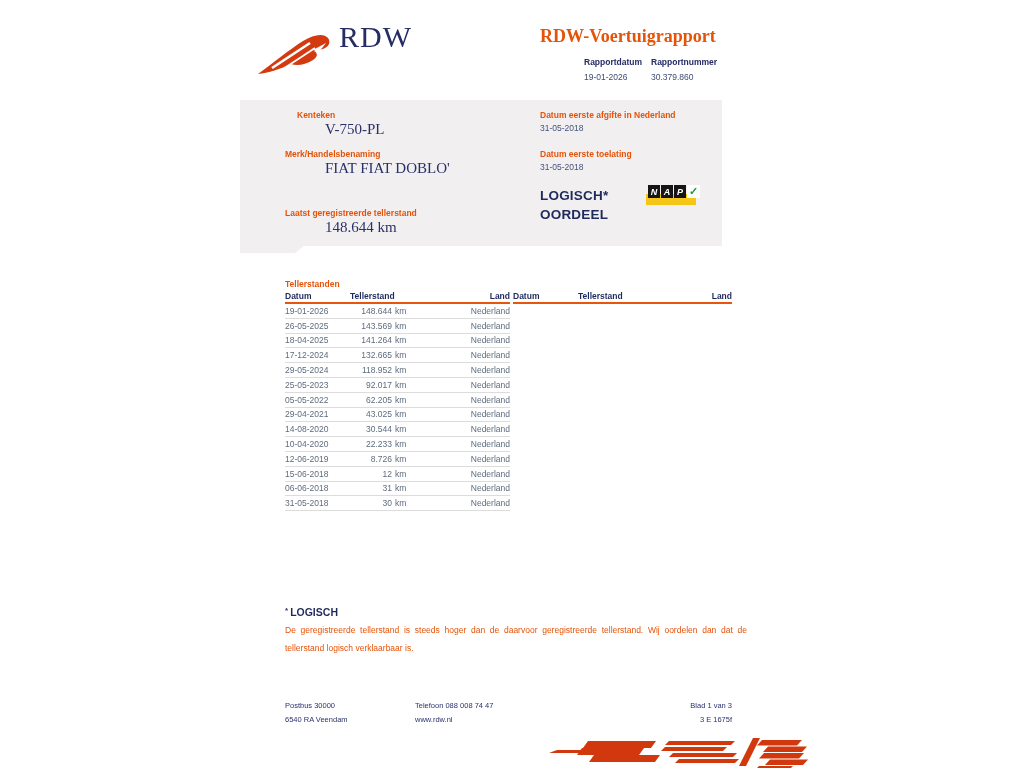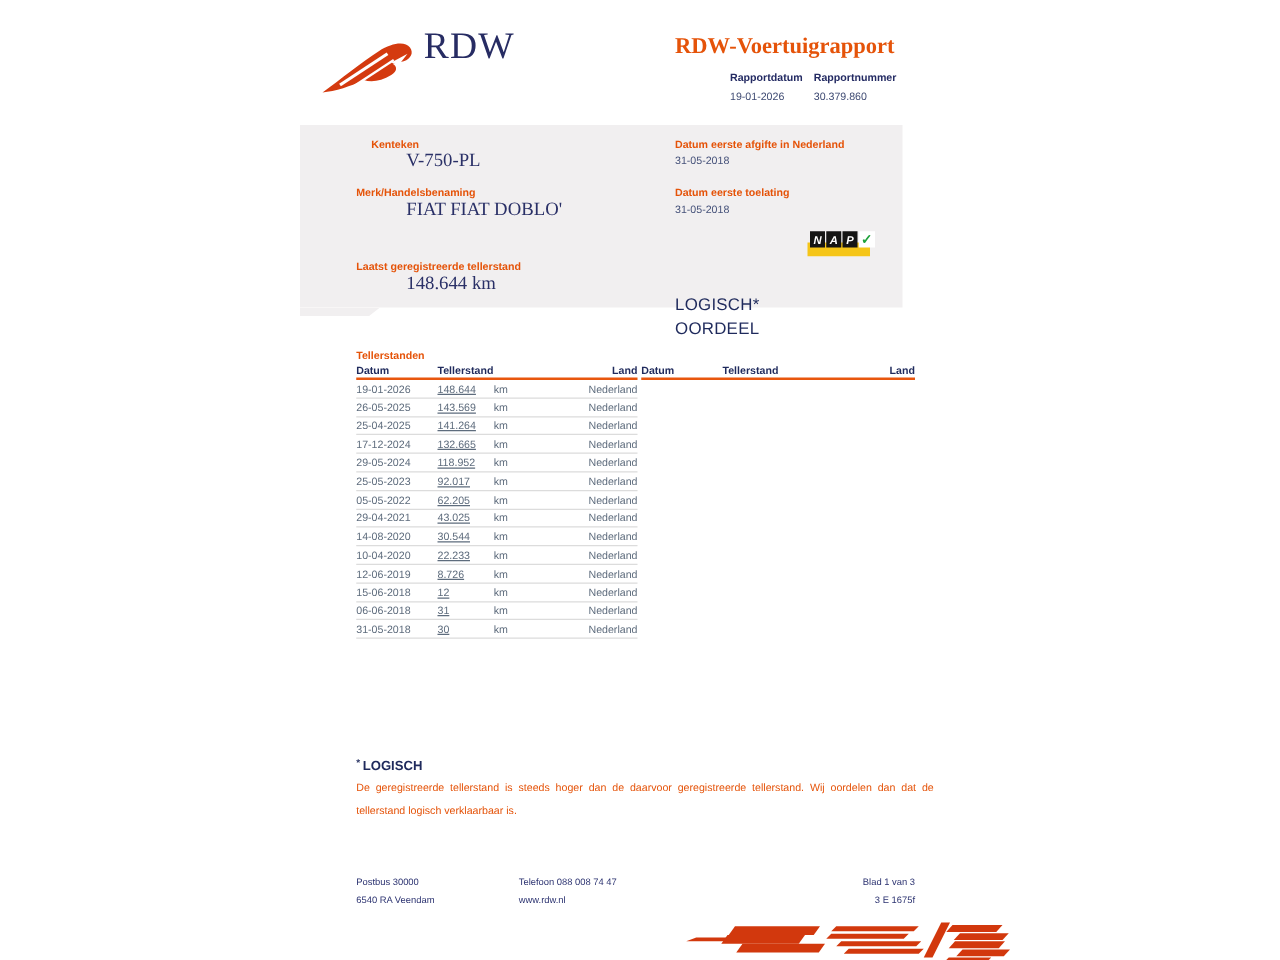"LOGISCH*" .oordeel { font-weight: 400 -> 700; margin-top: 48px -> none }
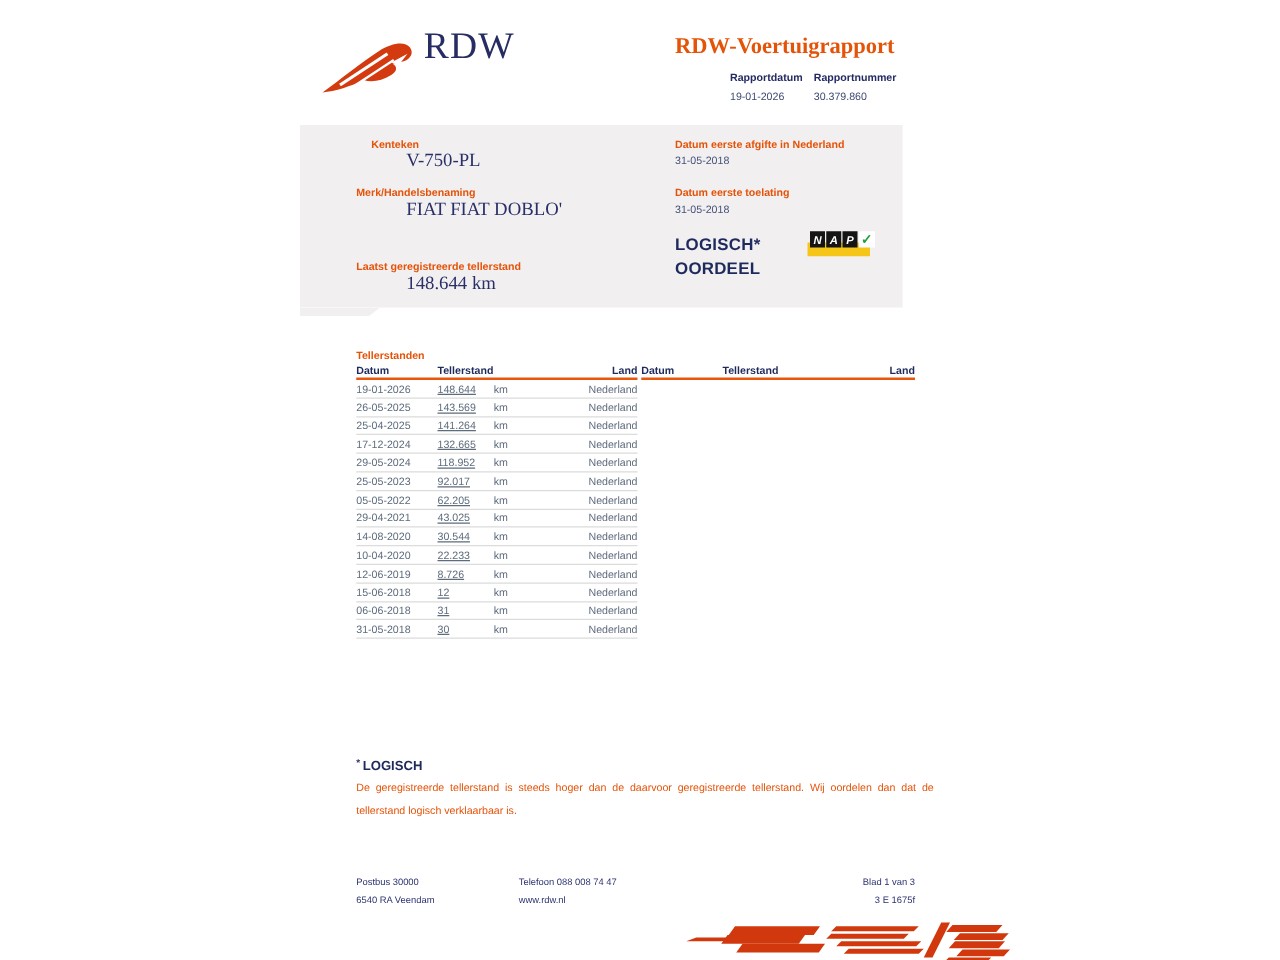"148.644" .odo-num { text-align: left -> right; text-decoration: underline -> none }
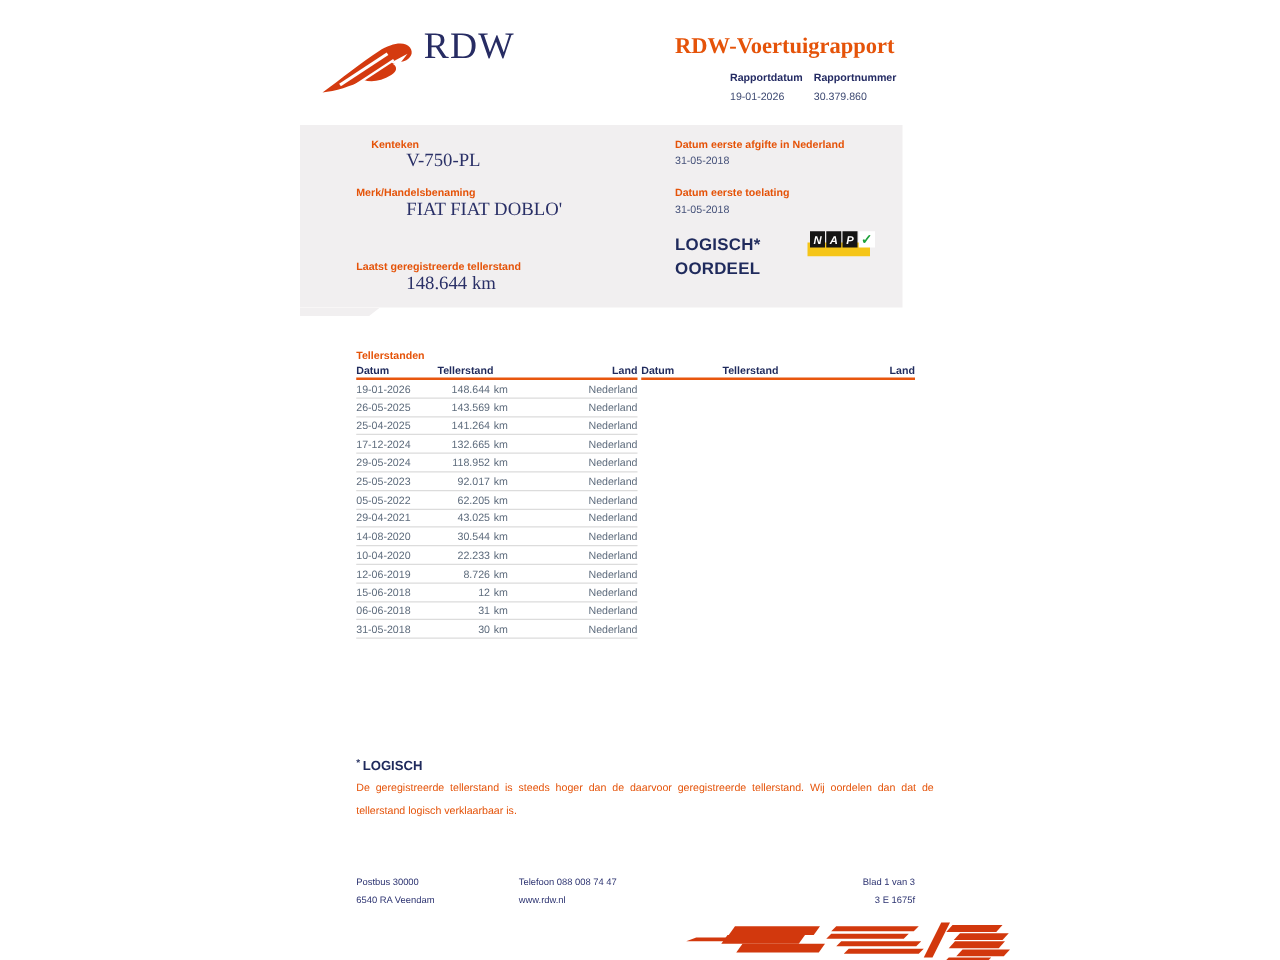"25-04-2025" div.col-datum { text: 25-04-2025 -> 18-04-2025 }
